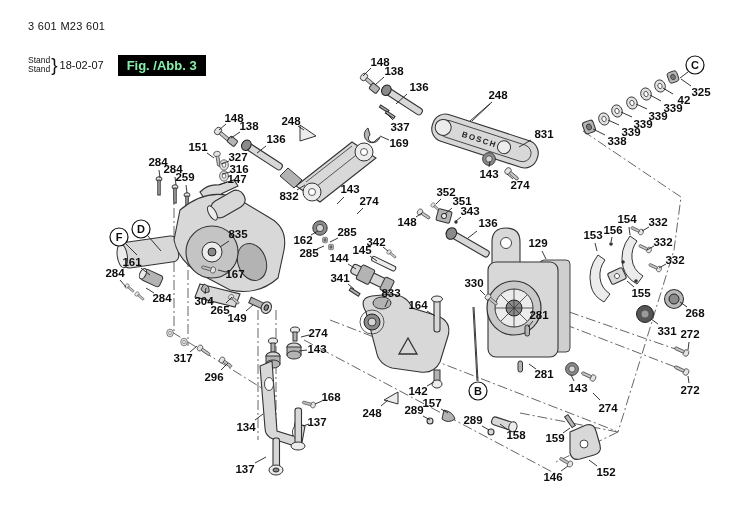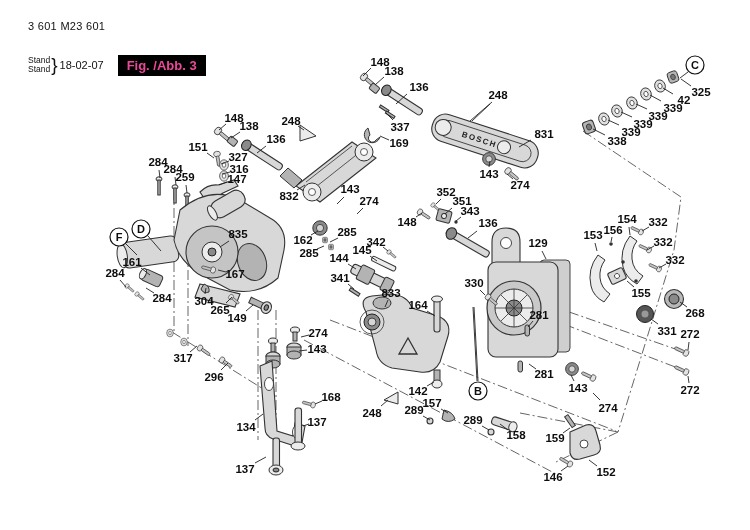"Fig. /Abb. 3" .figbox { color: #ec4899 -> #86efac }
